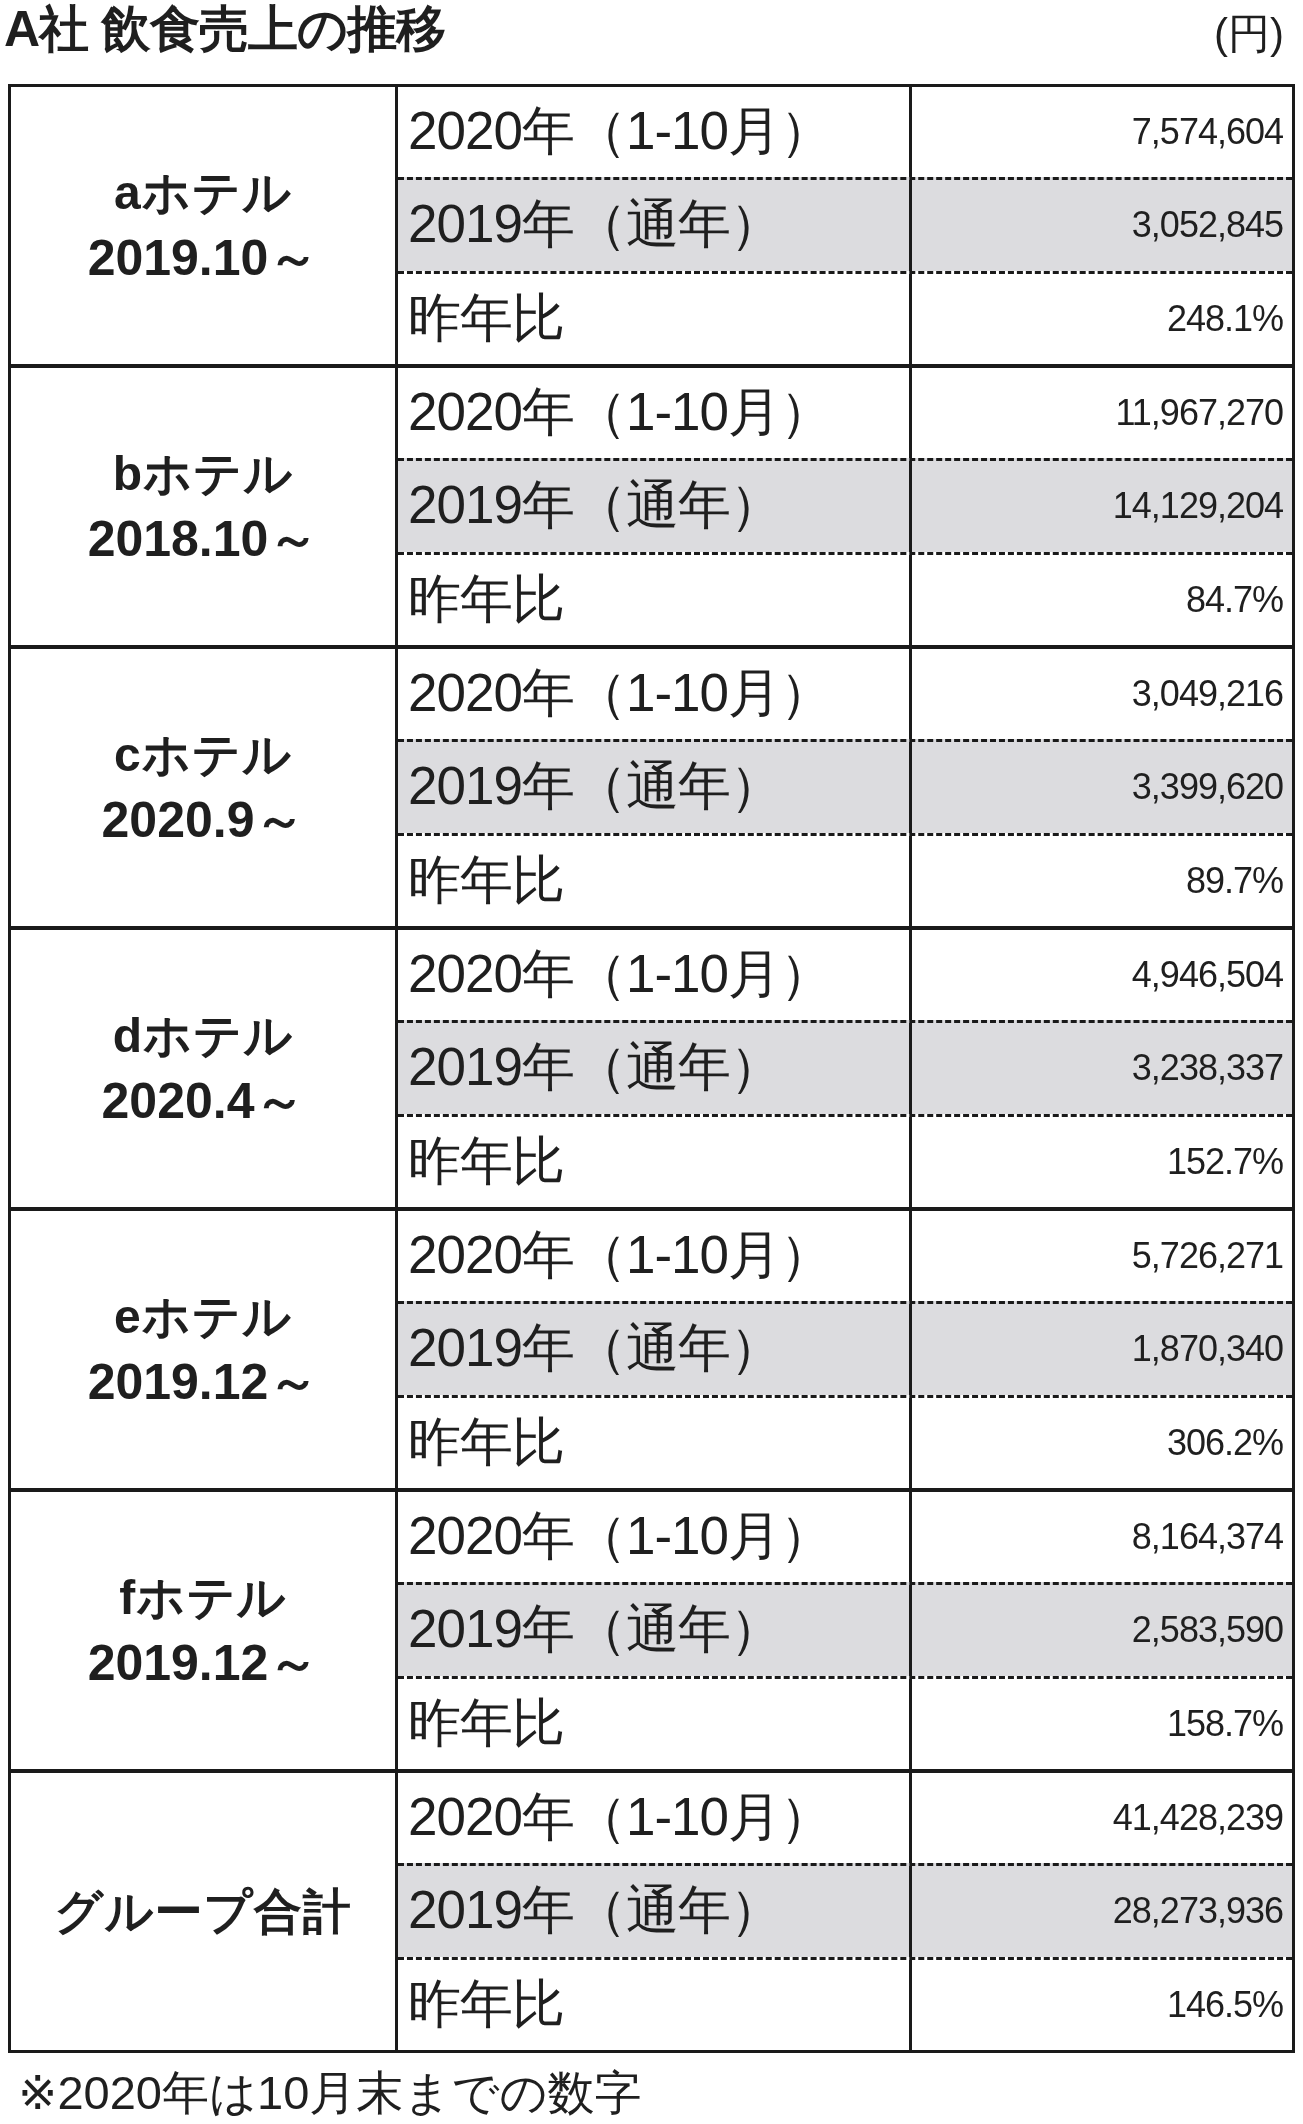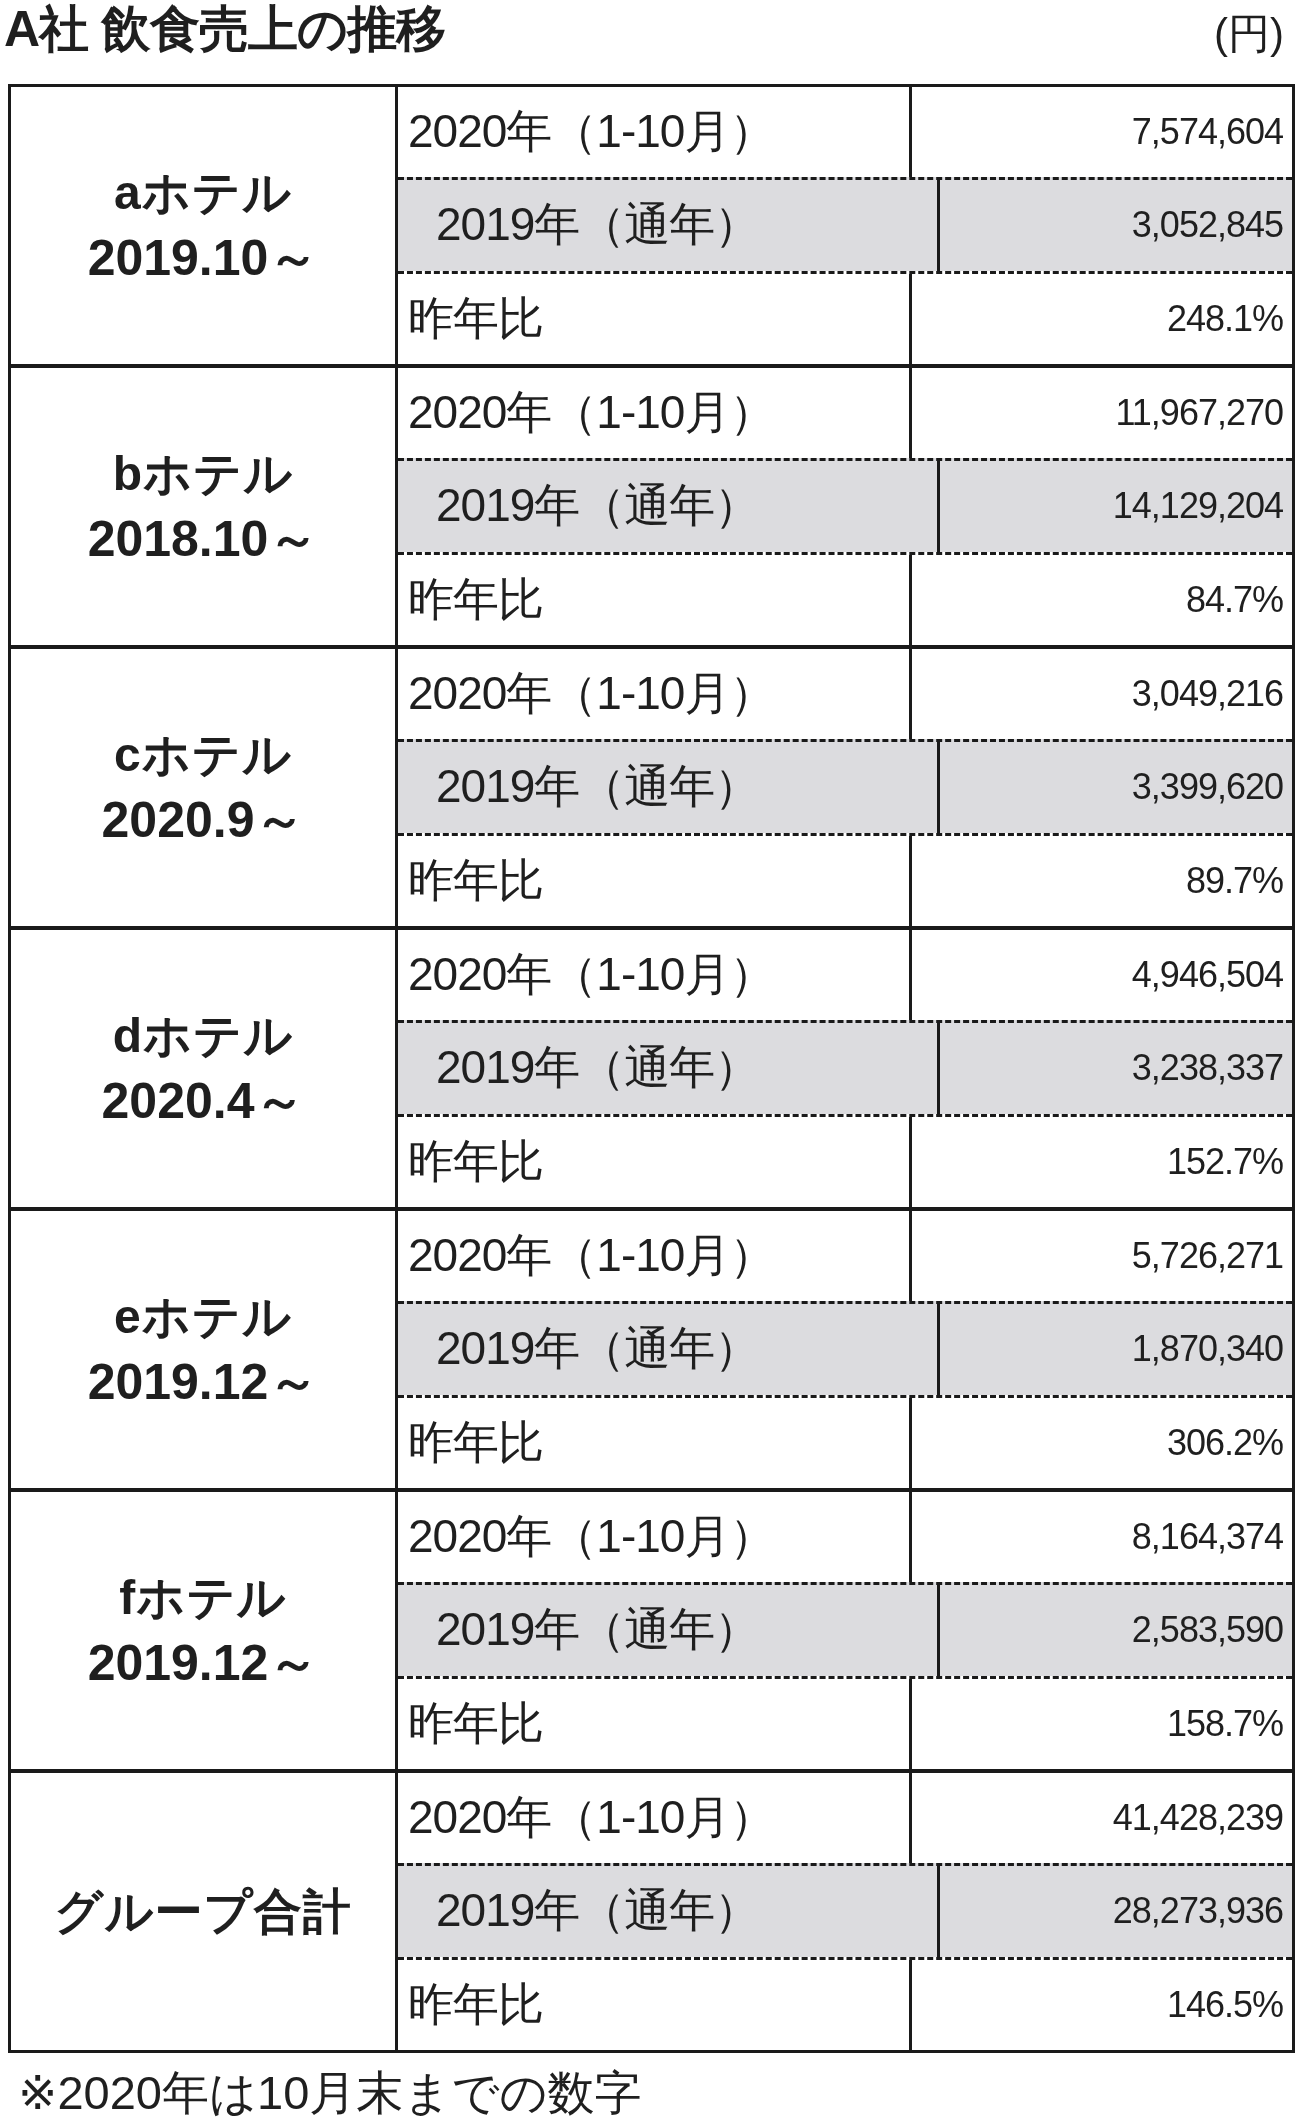"2020年（1-10月）" .label-cell { font-size: 46px -> 53px }
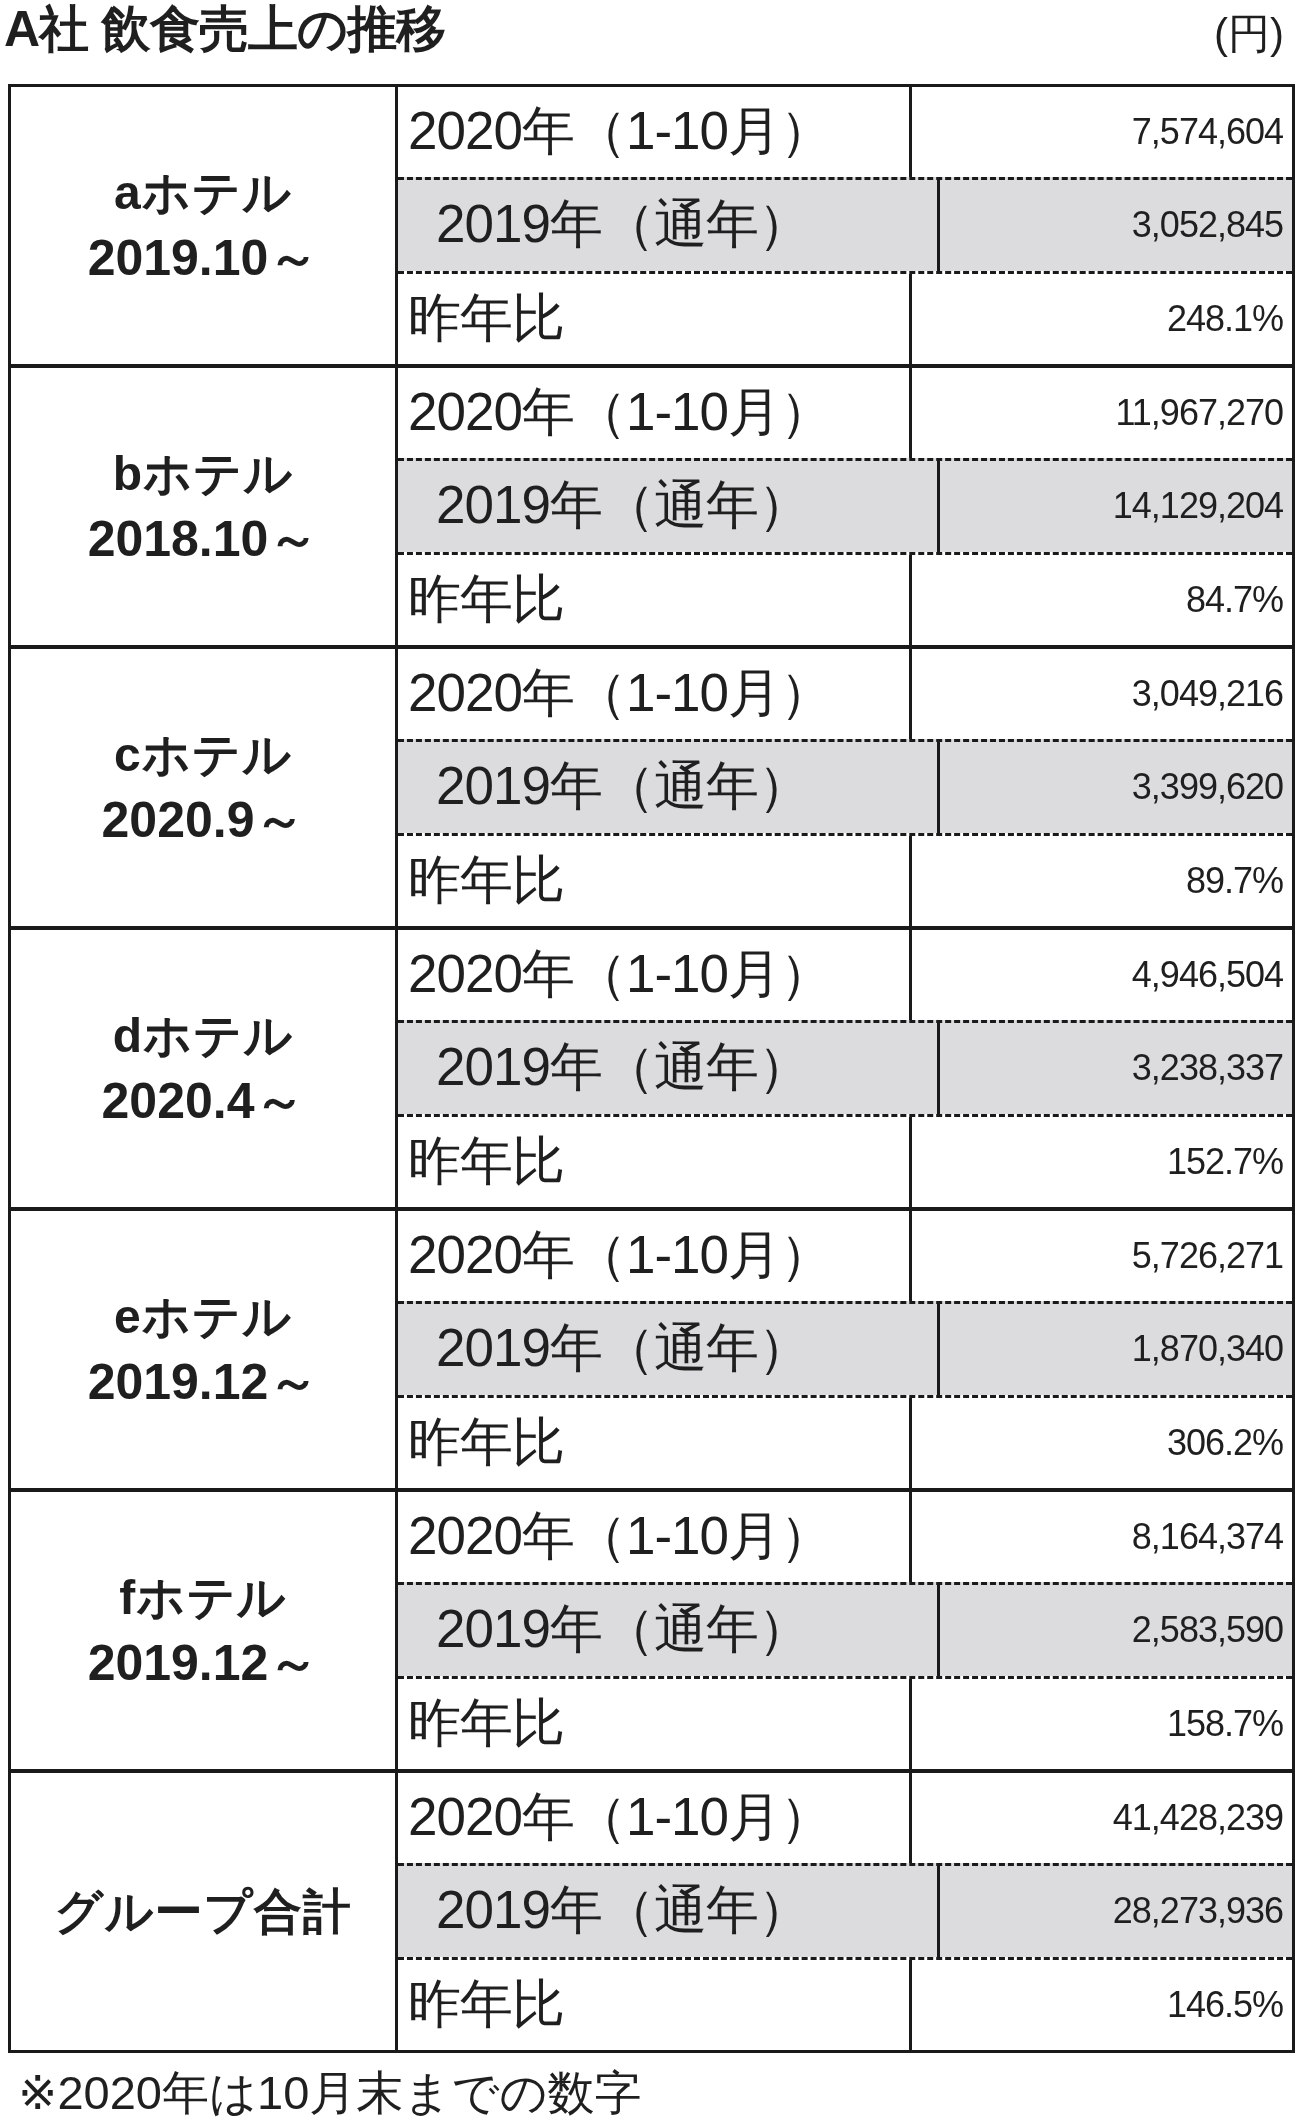"2019年（通年）" .row.gray { padding-left: 28px -> none }
